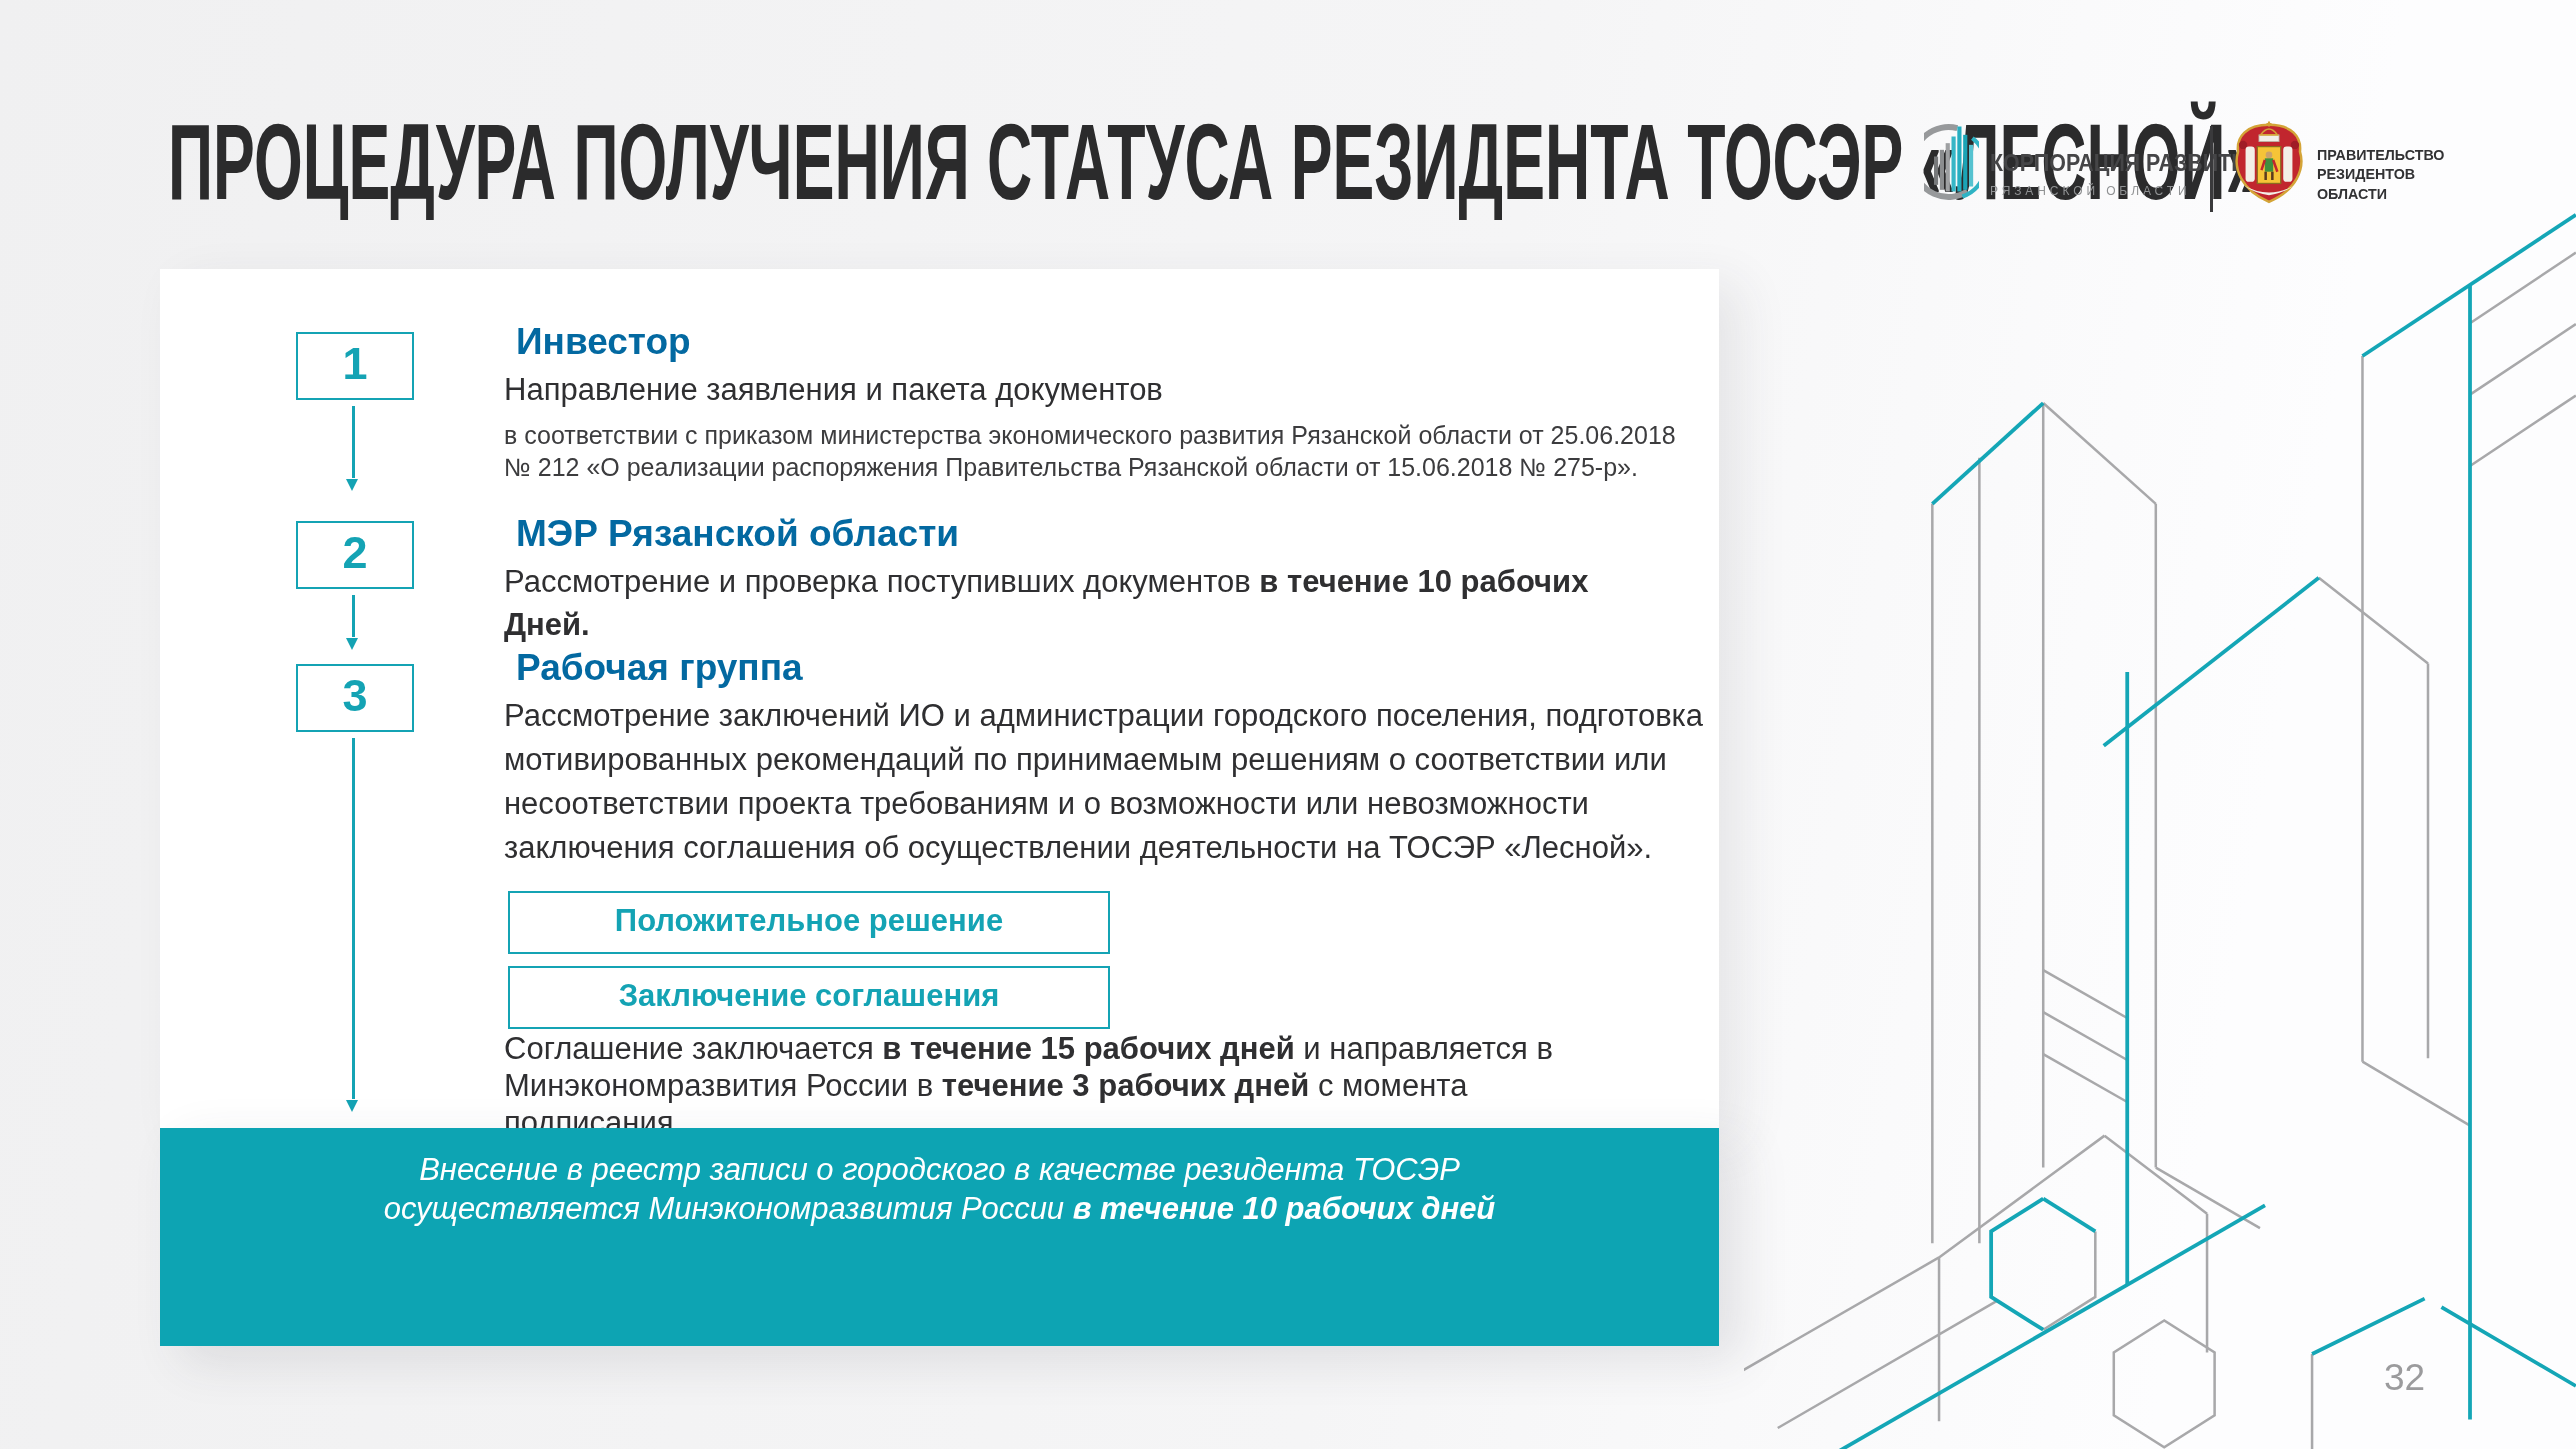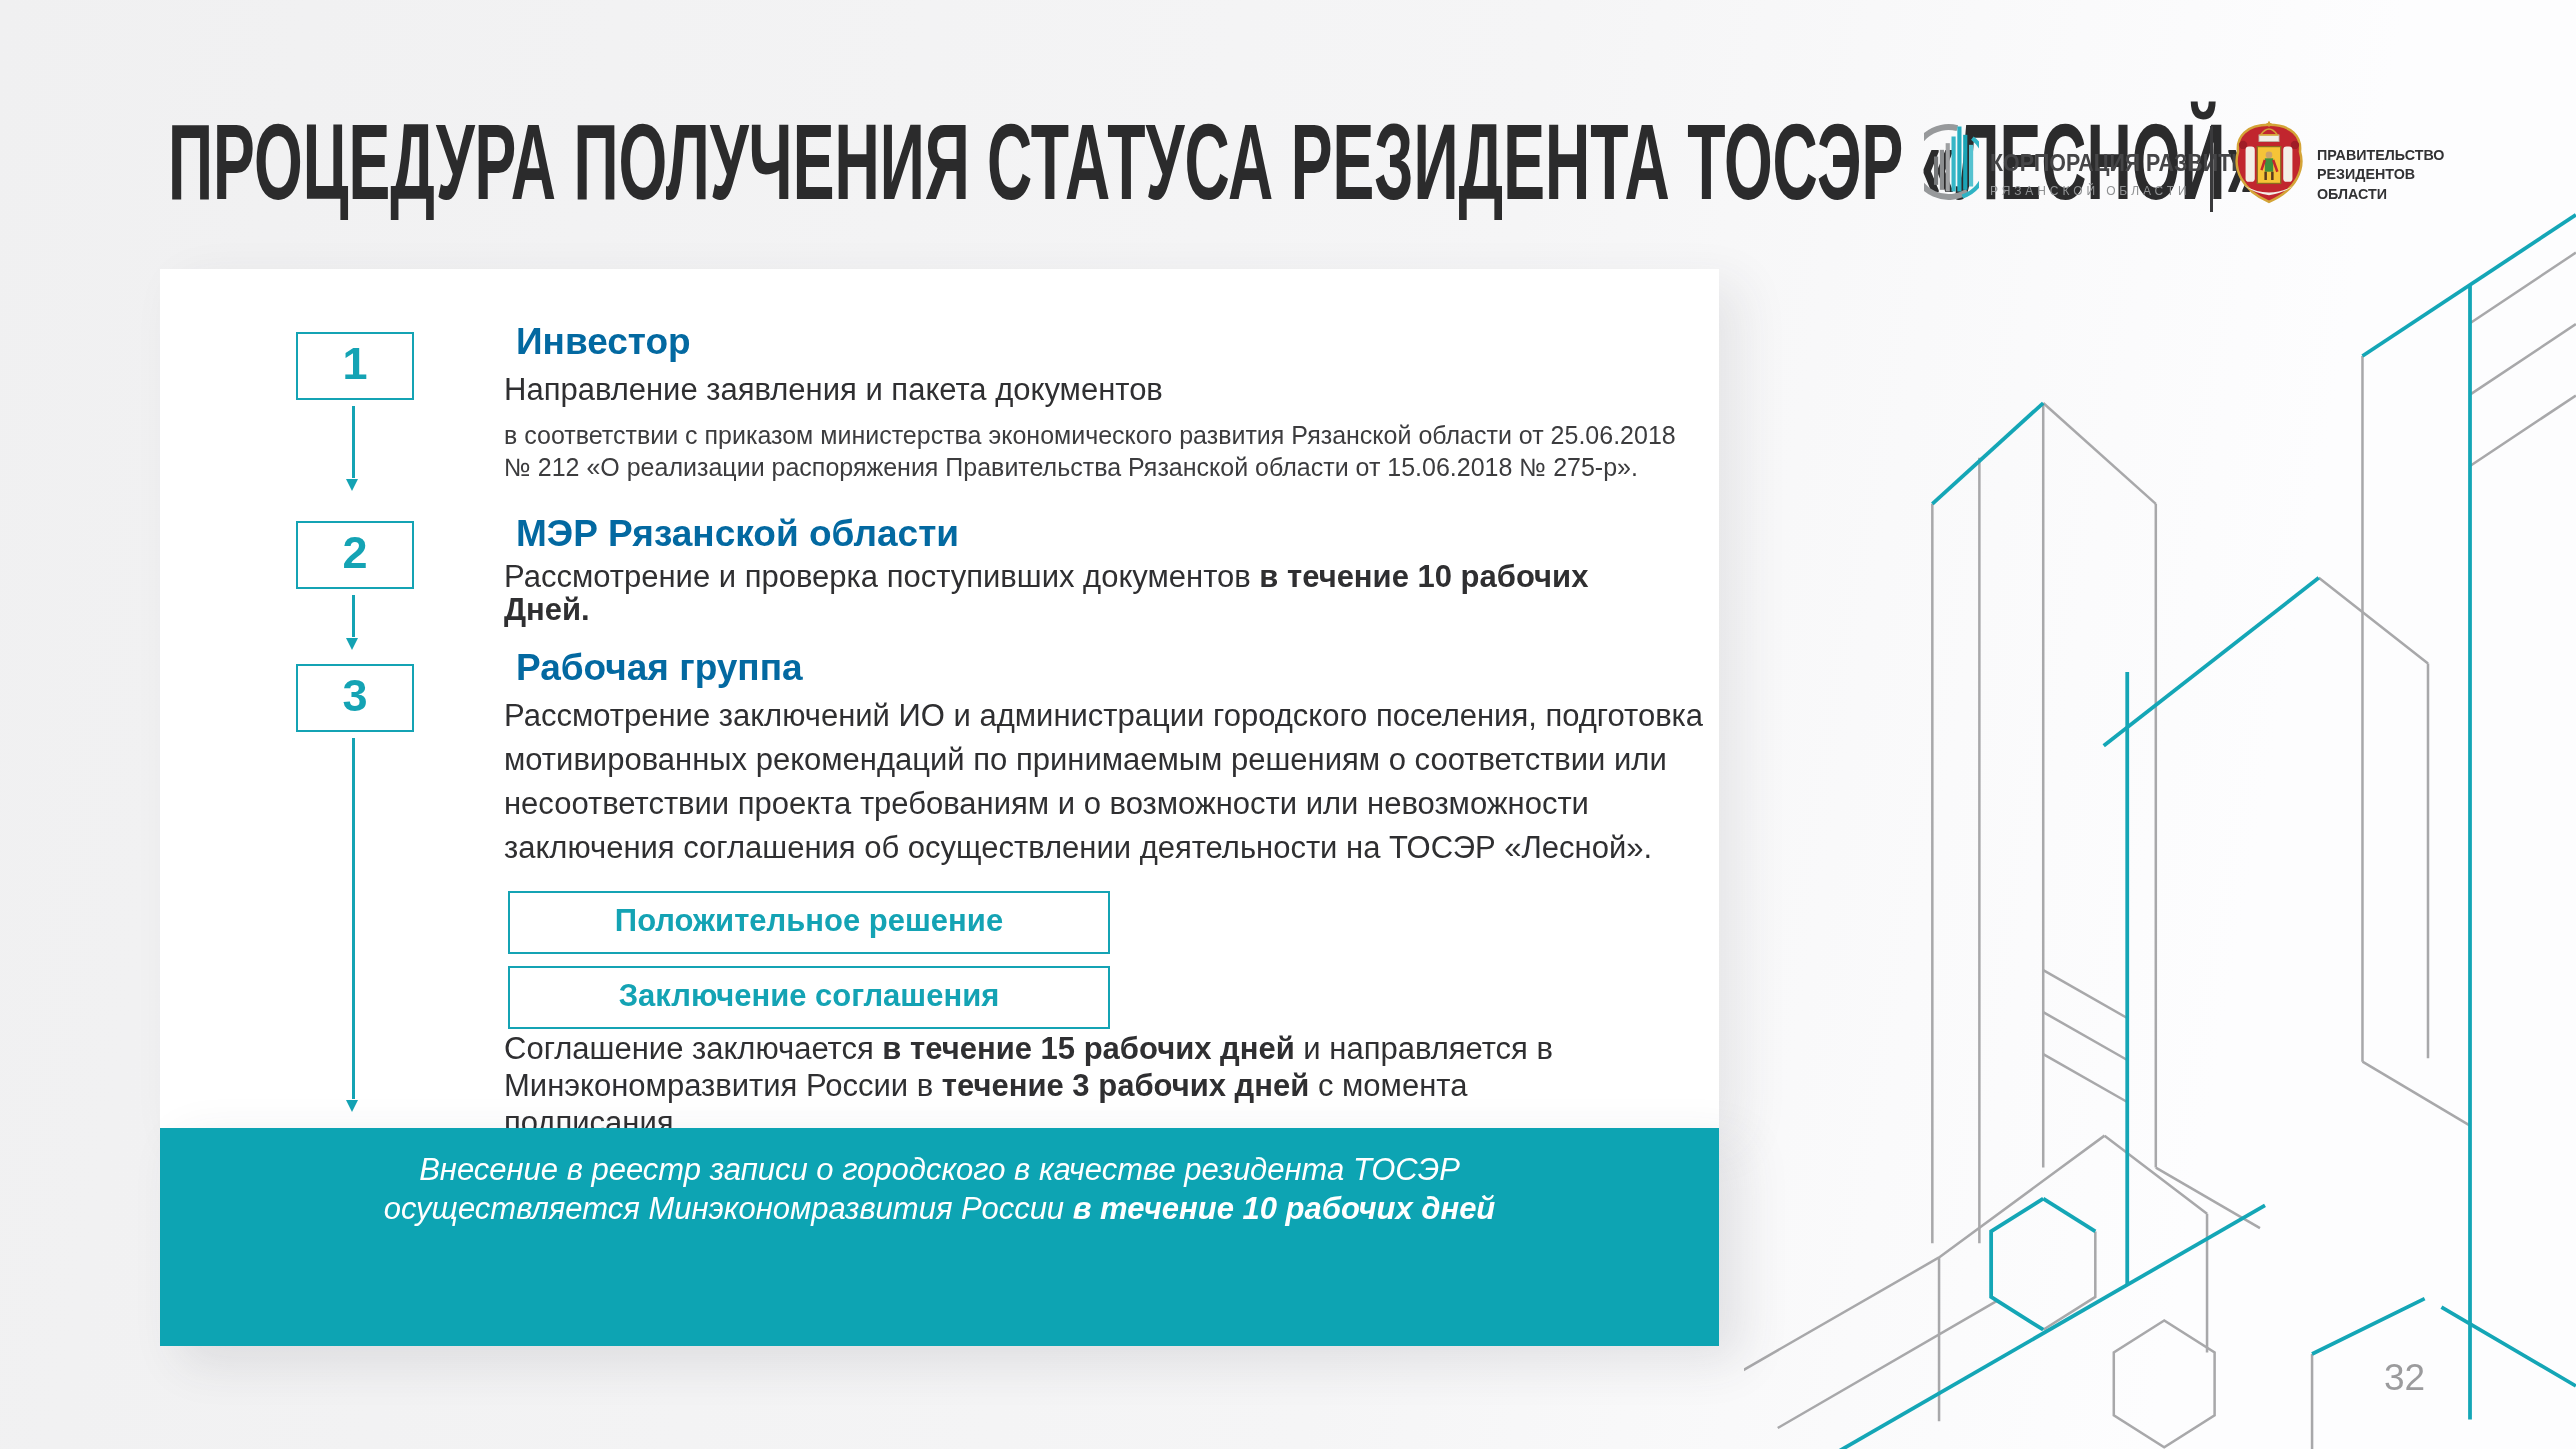"Рассмотрение и проверка поступивших" div.step-body { line-height: 33px -> 43px }
